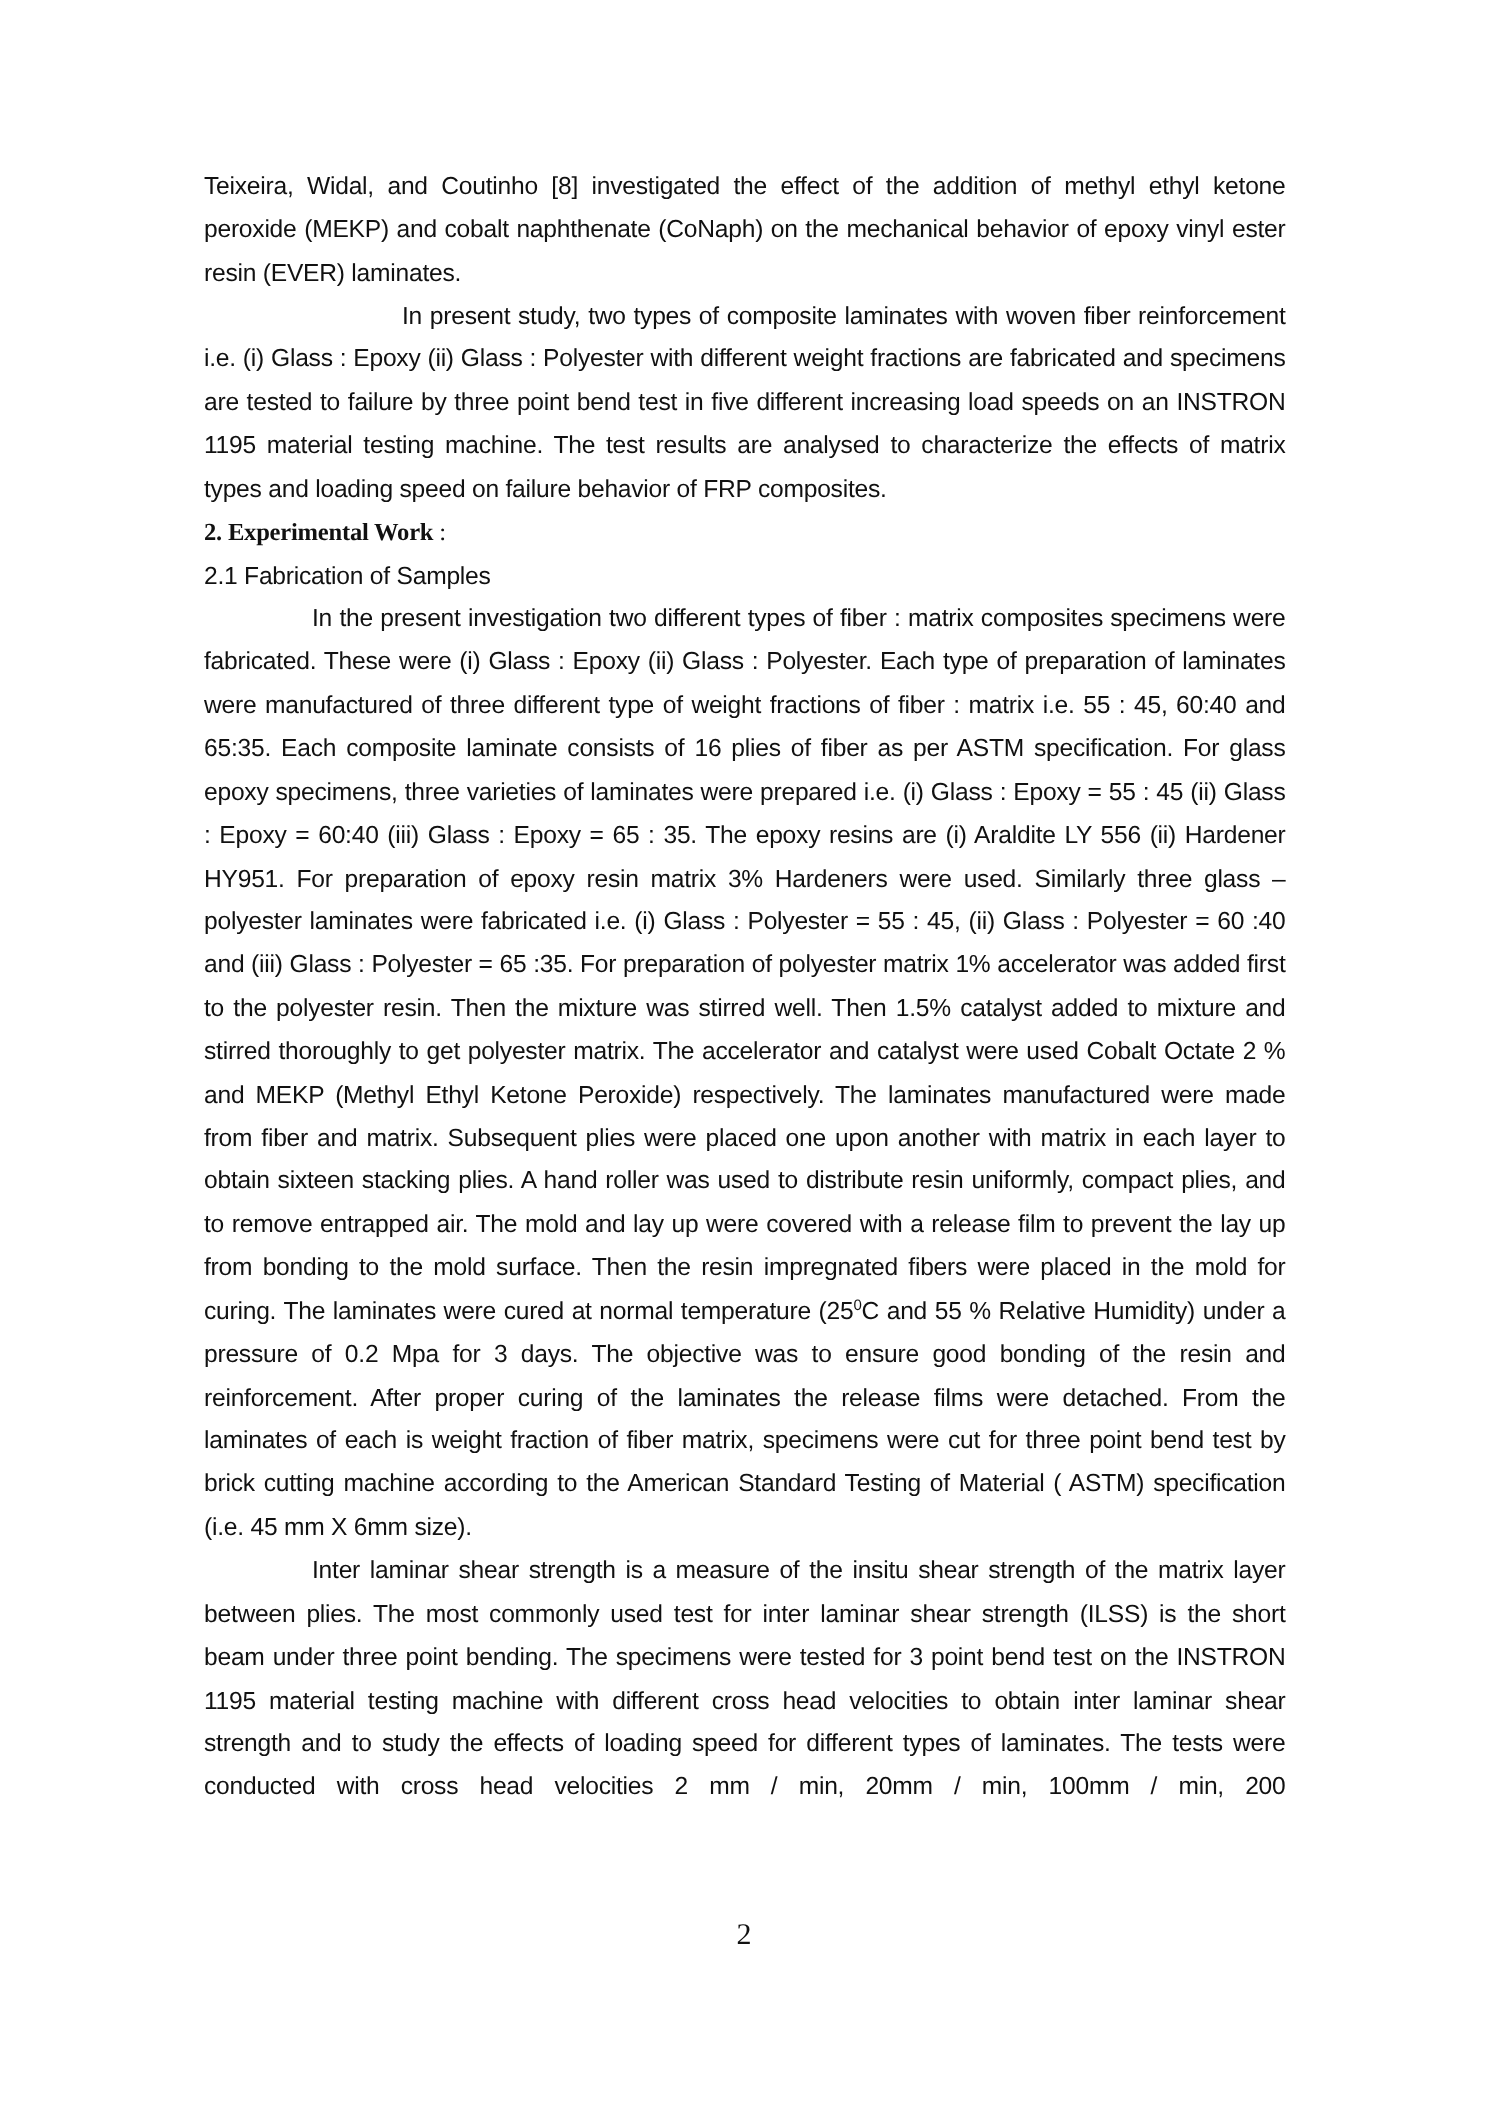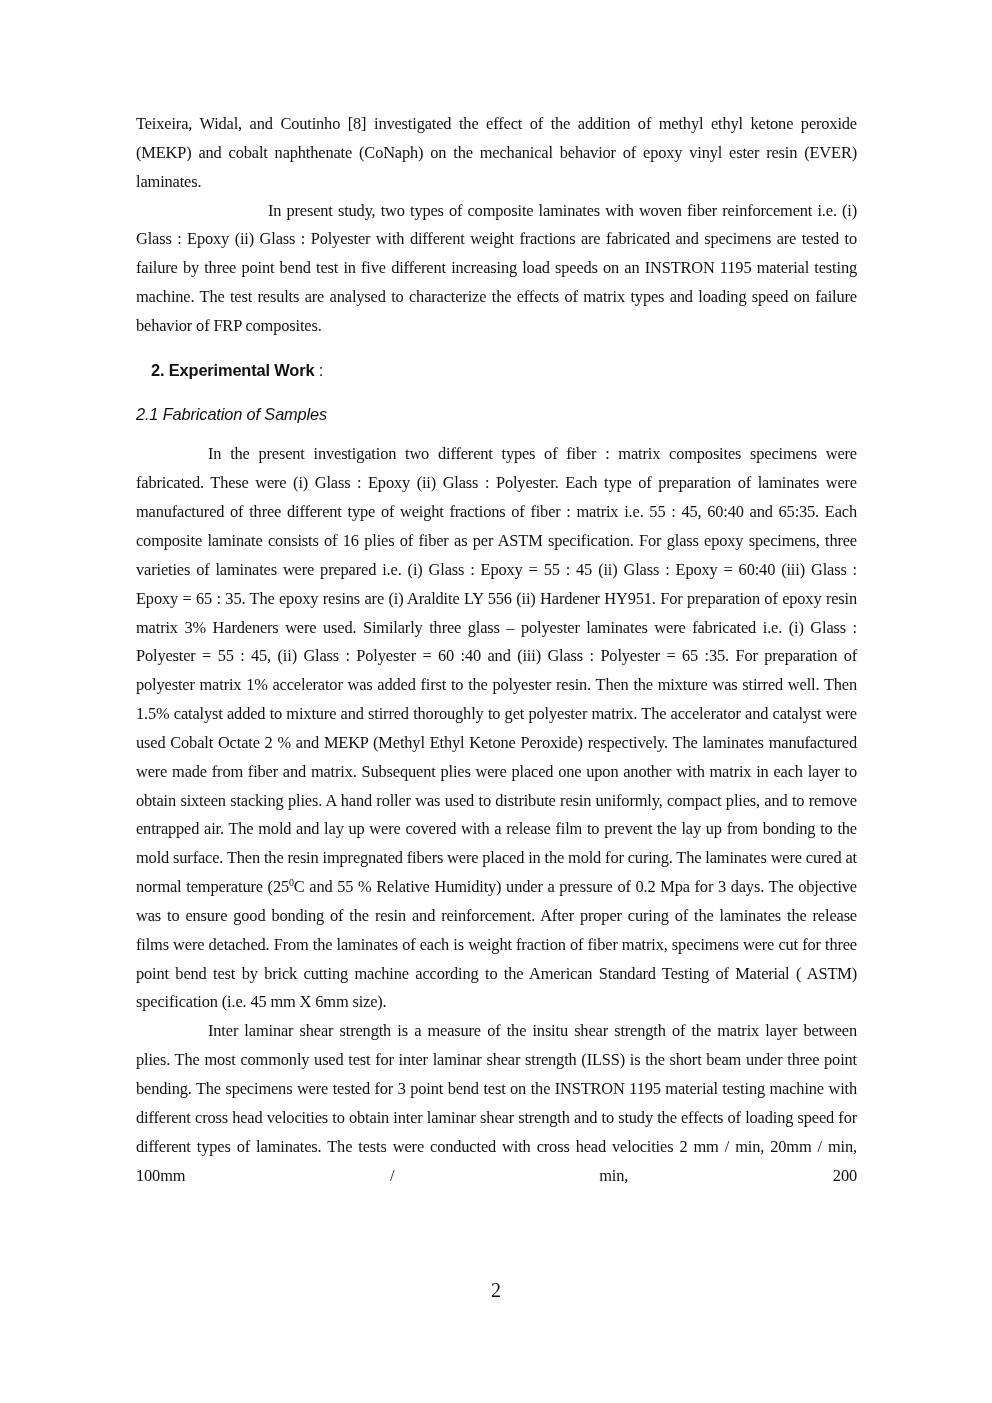"Teixeira, Widal, and Coutinho [8]" .just { font-family: Liberation Serif, serif -> none }
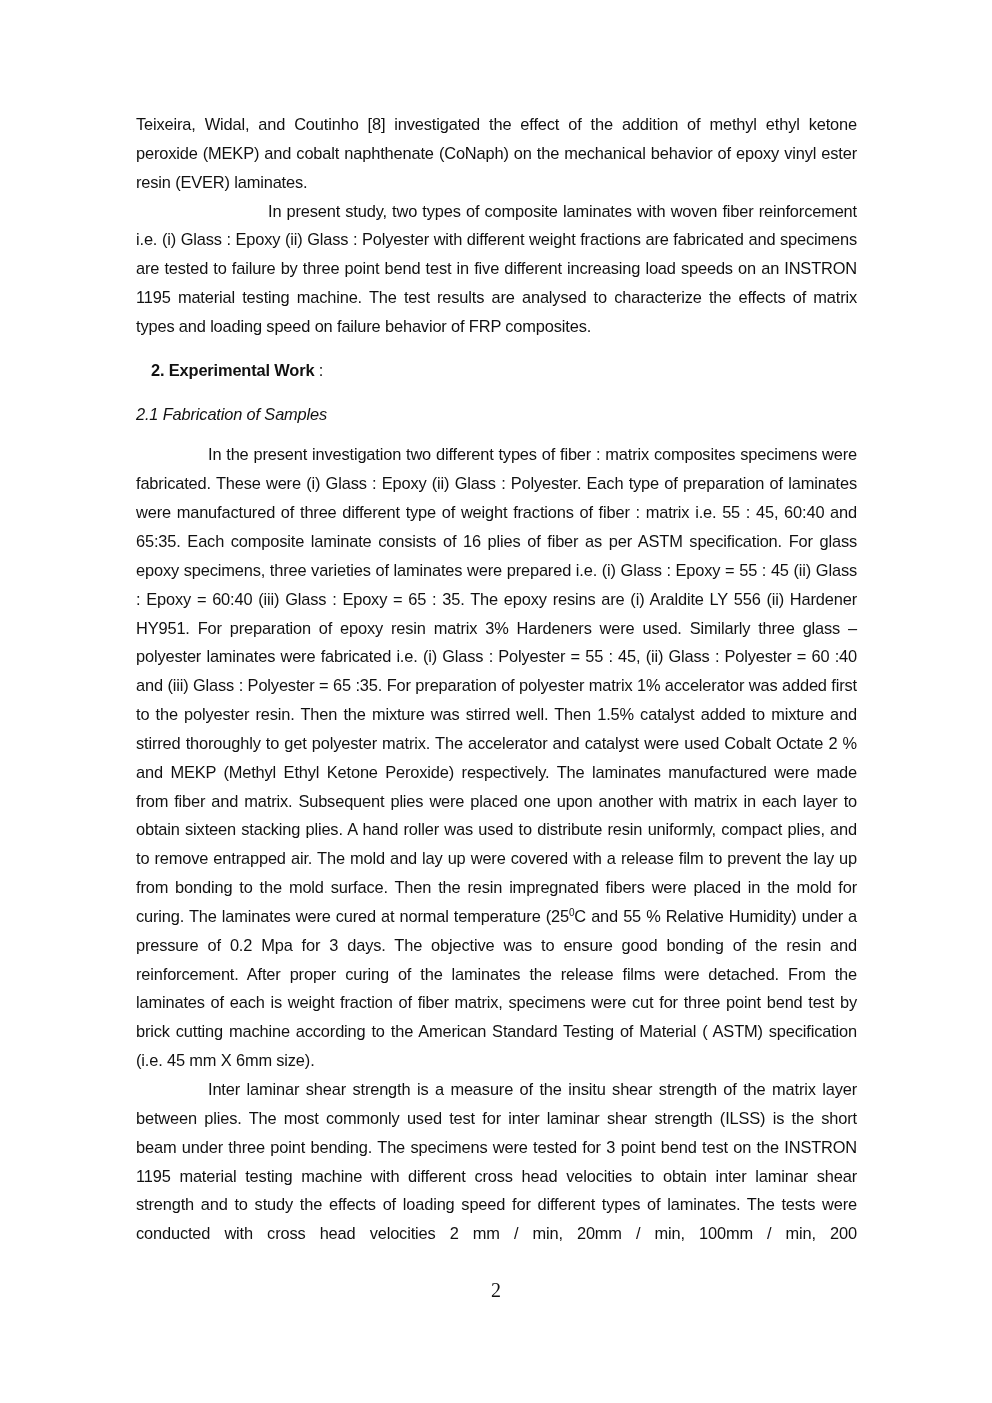"2. Experimental Work :" .heading-bold { font-family: none -> Liberation Serif, serif; margin: 15px -> 0 }
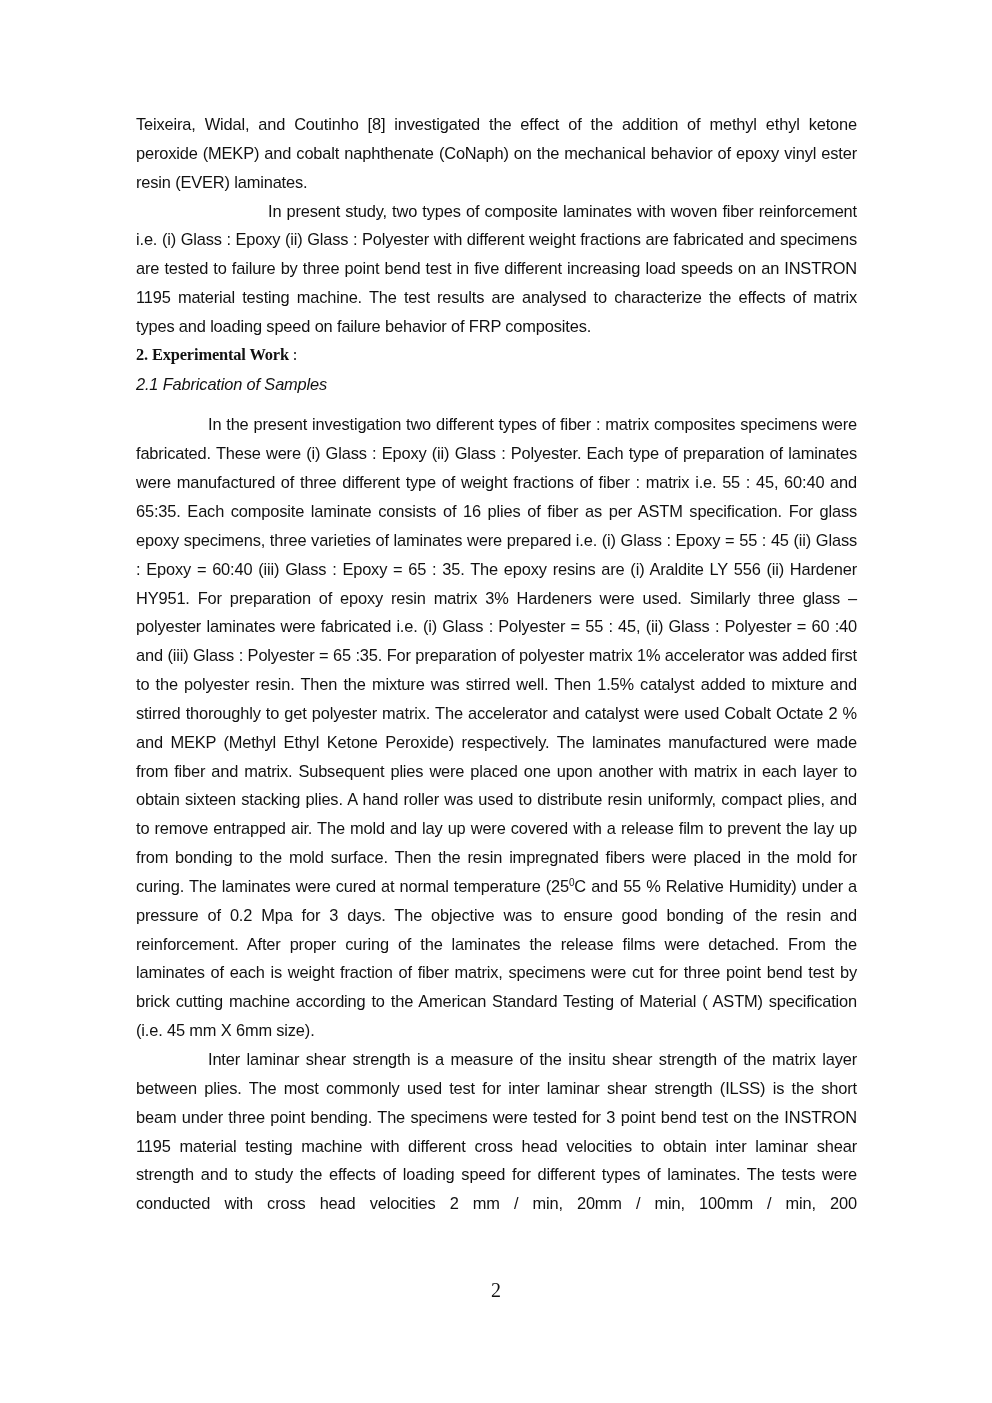"2.1 Fabrication of Samples" .heading { font-style: italic -> none }
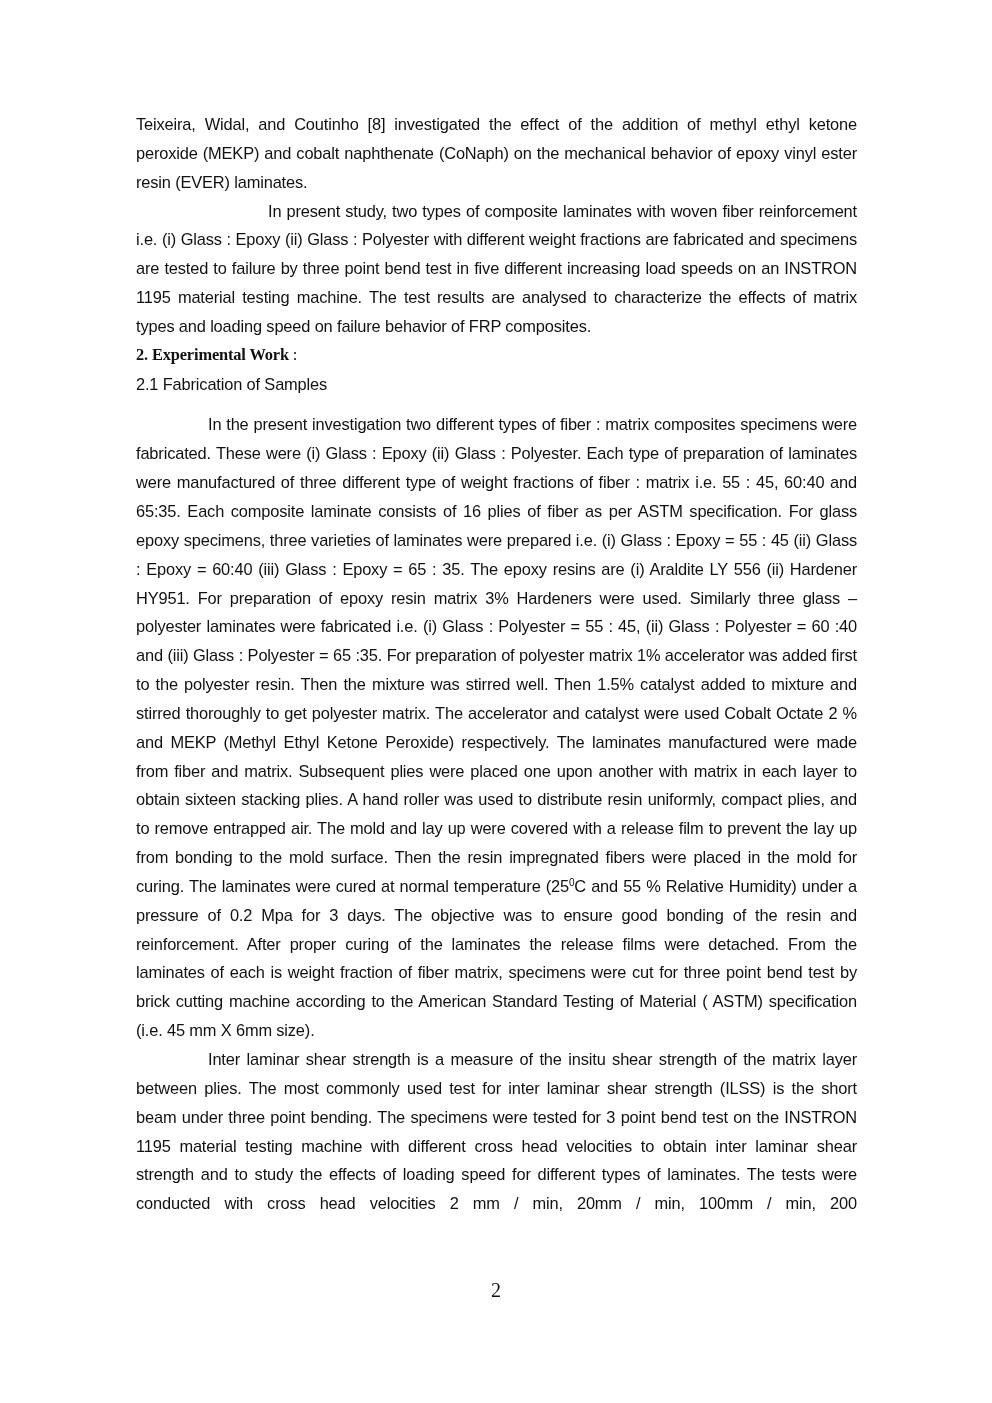"In the present investigation two" .indent2 { margin-top: 12px -> none }
